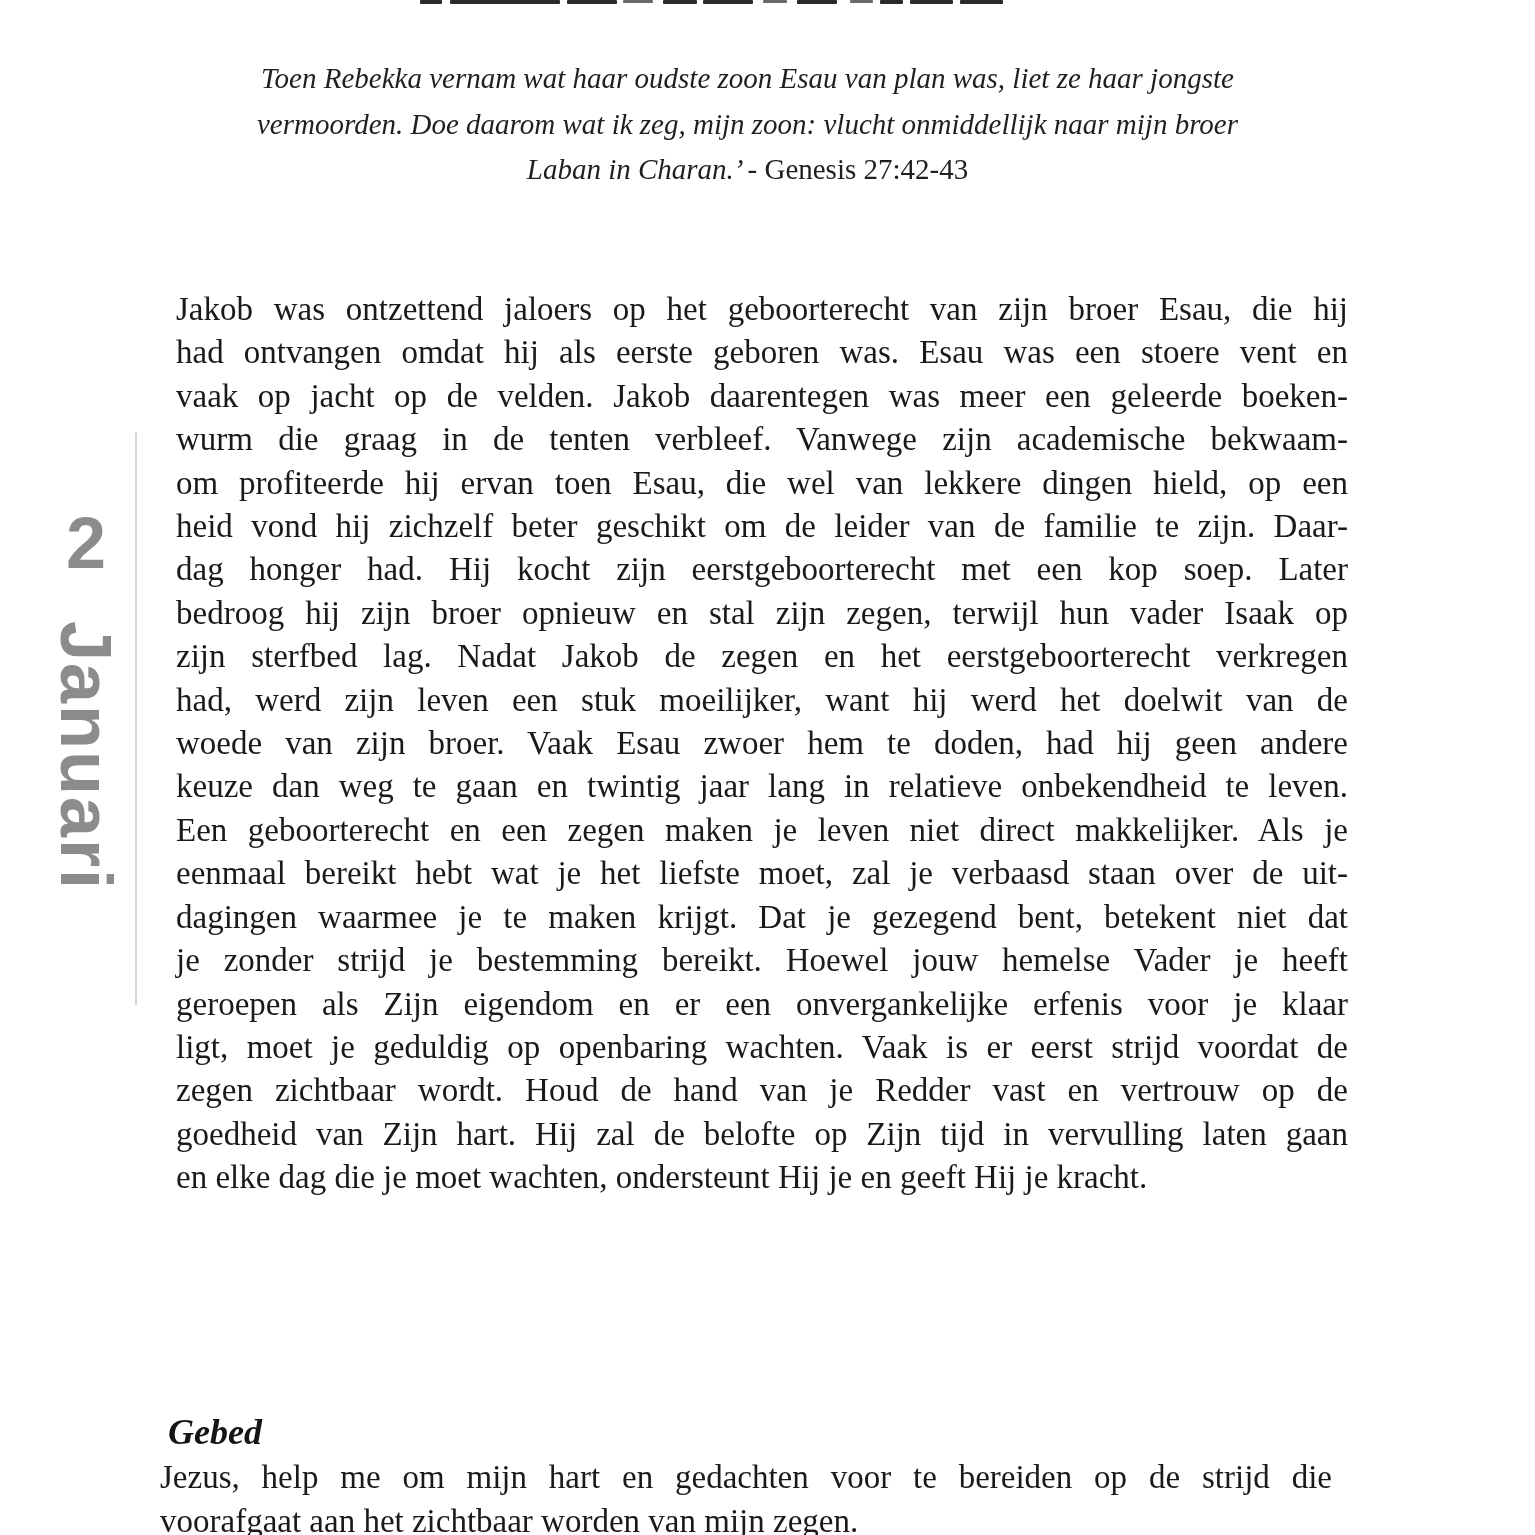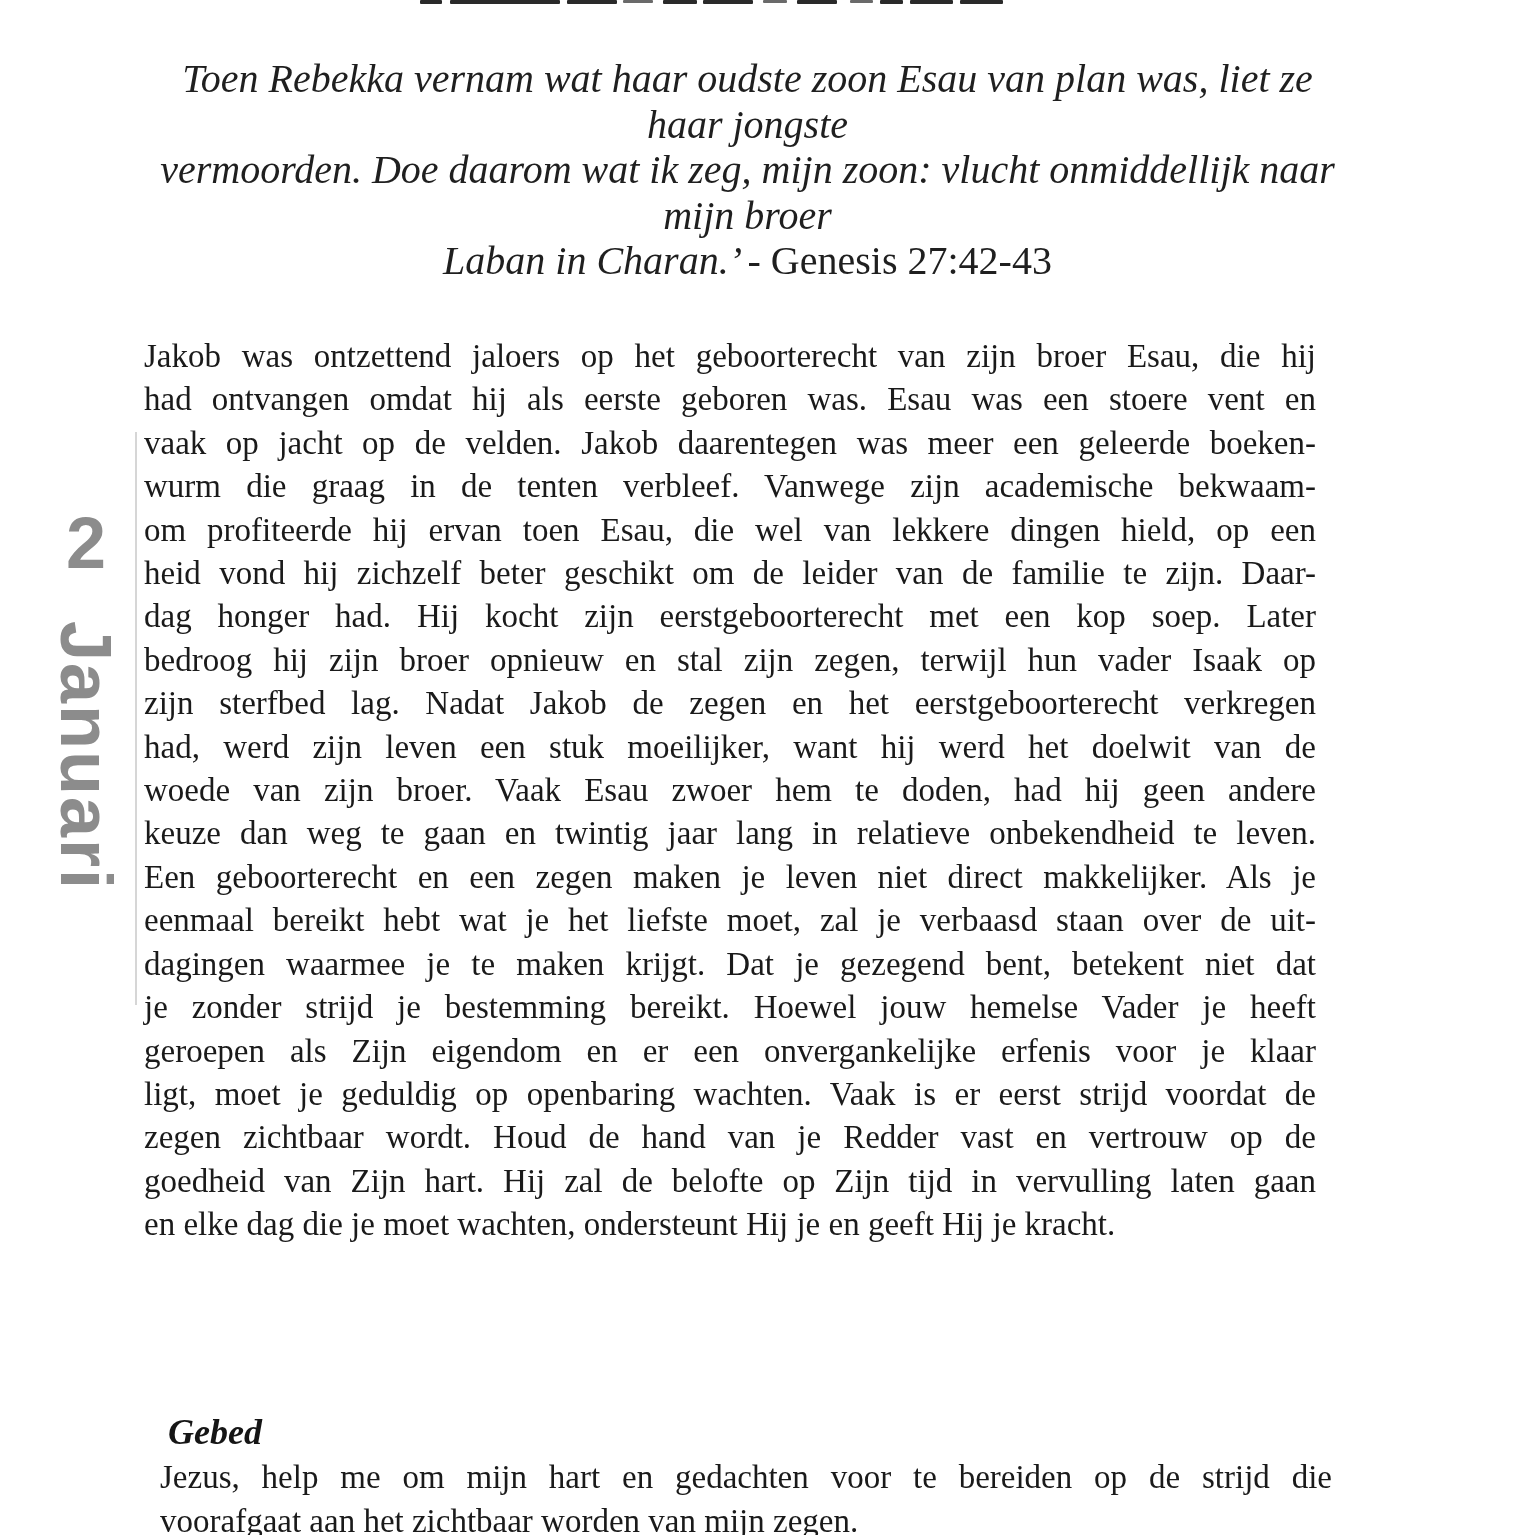"Toen Rebekka vernam wat haar" .verse { font-size: 40px -> 29px }
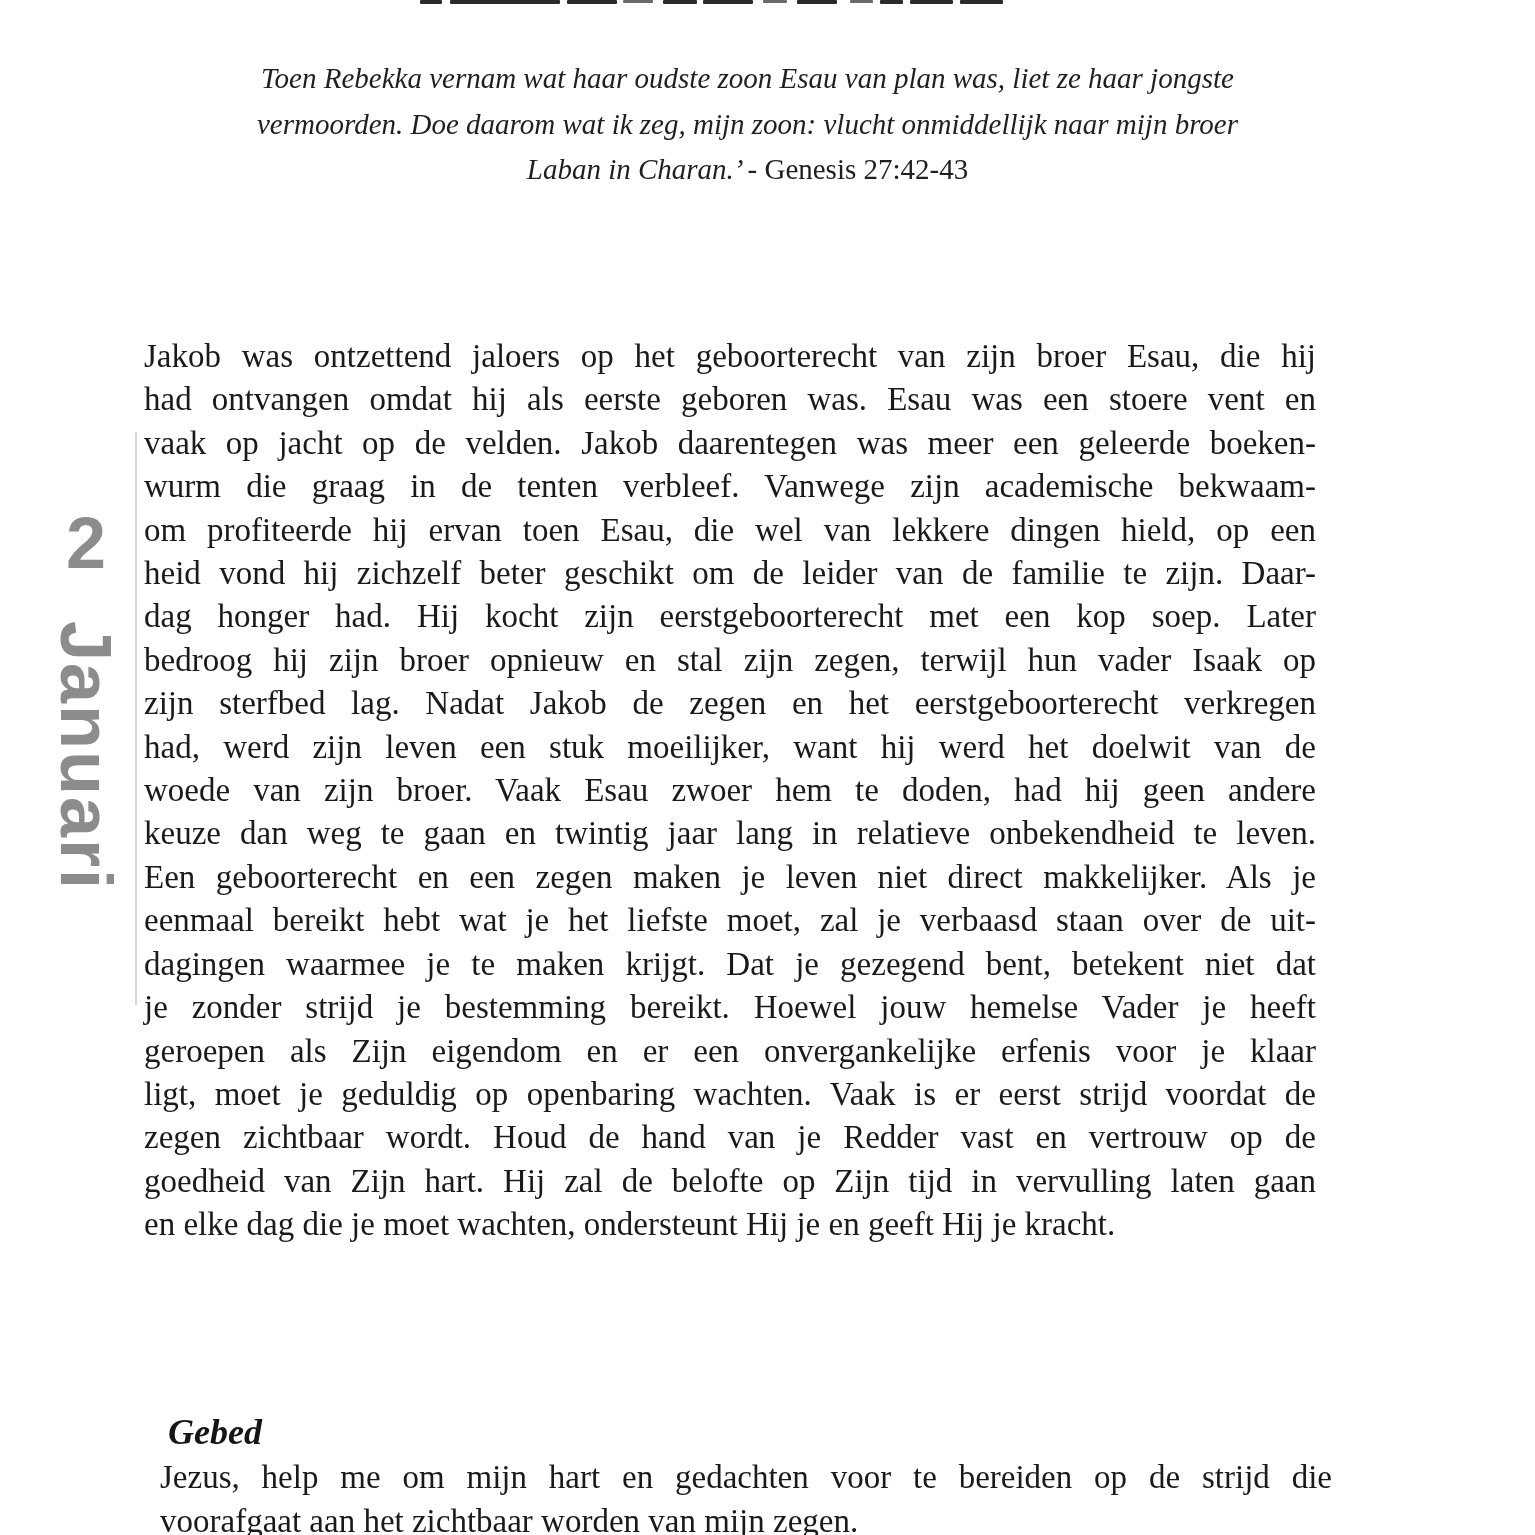"Jakob was ontzettend jaloers op" .body-text { left: 144px -> 176px; margin-top: 47px -> none }
